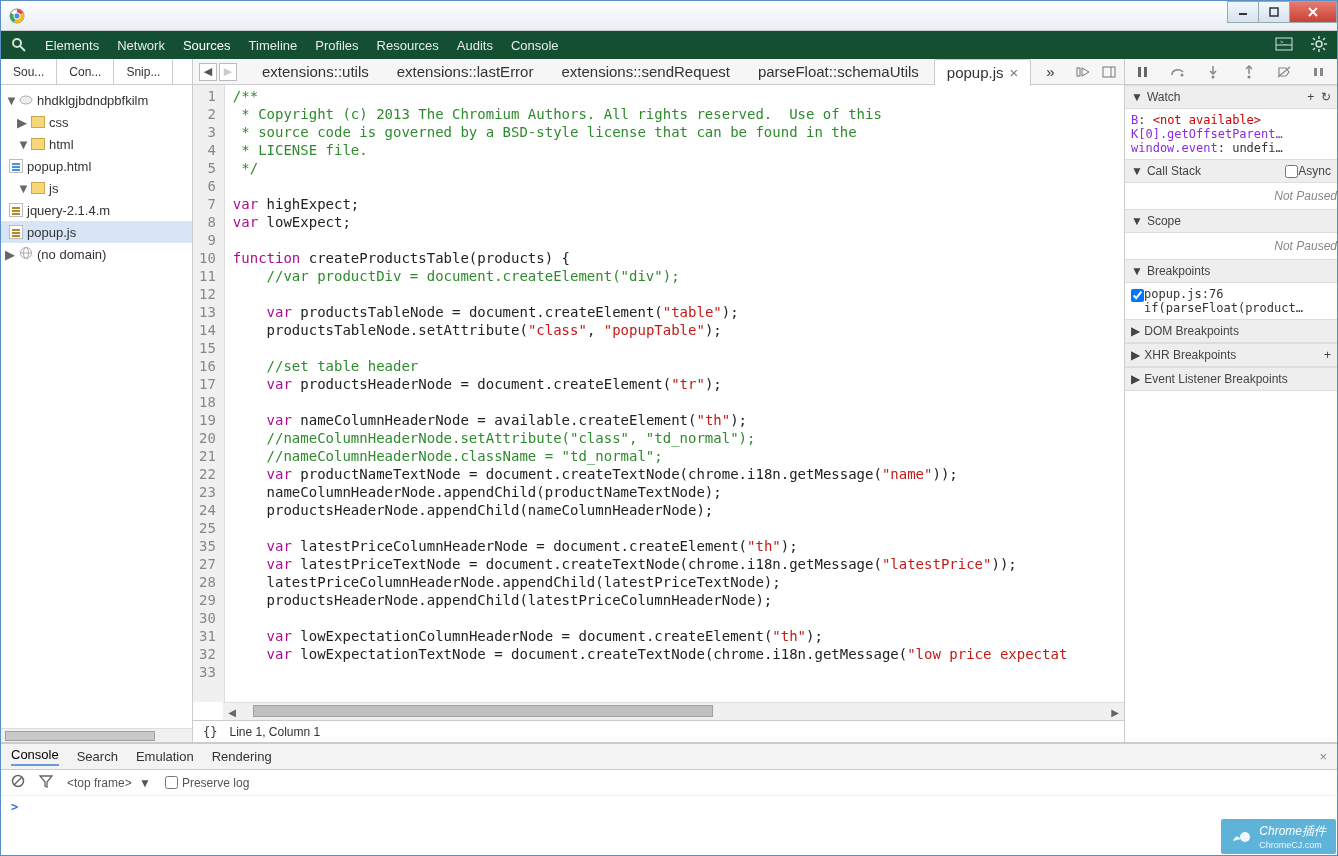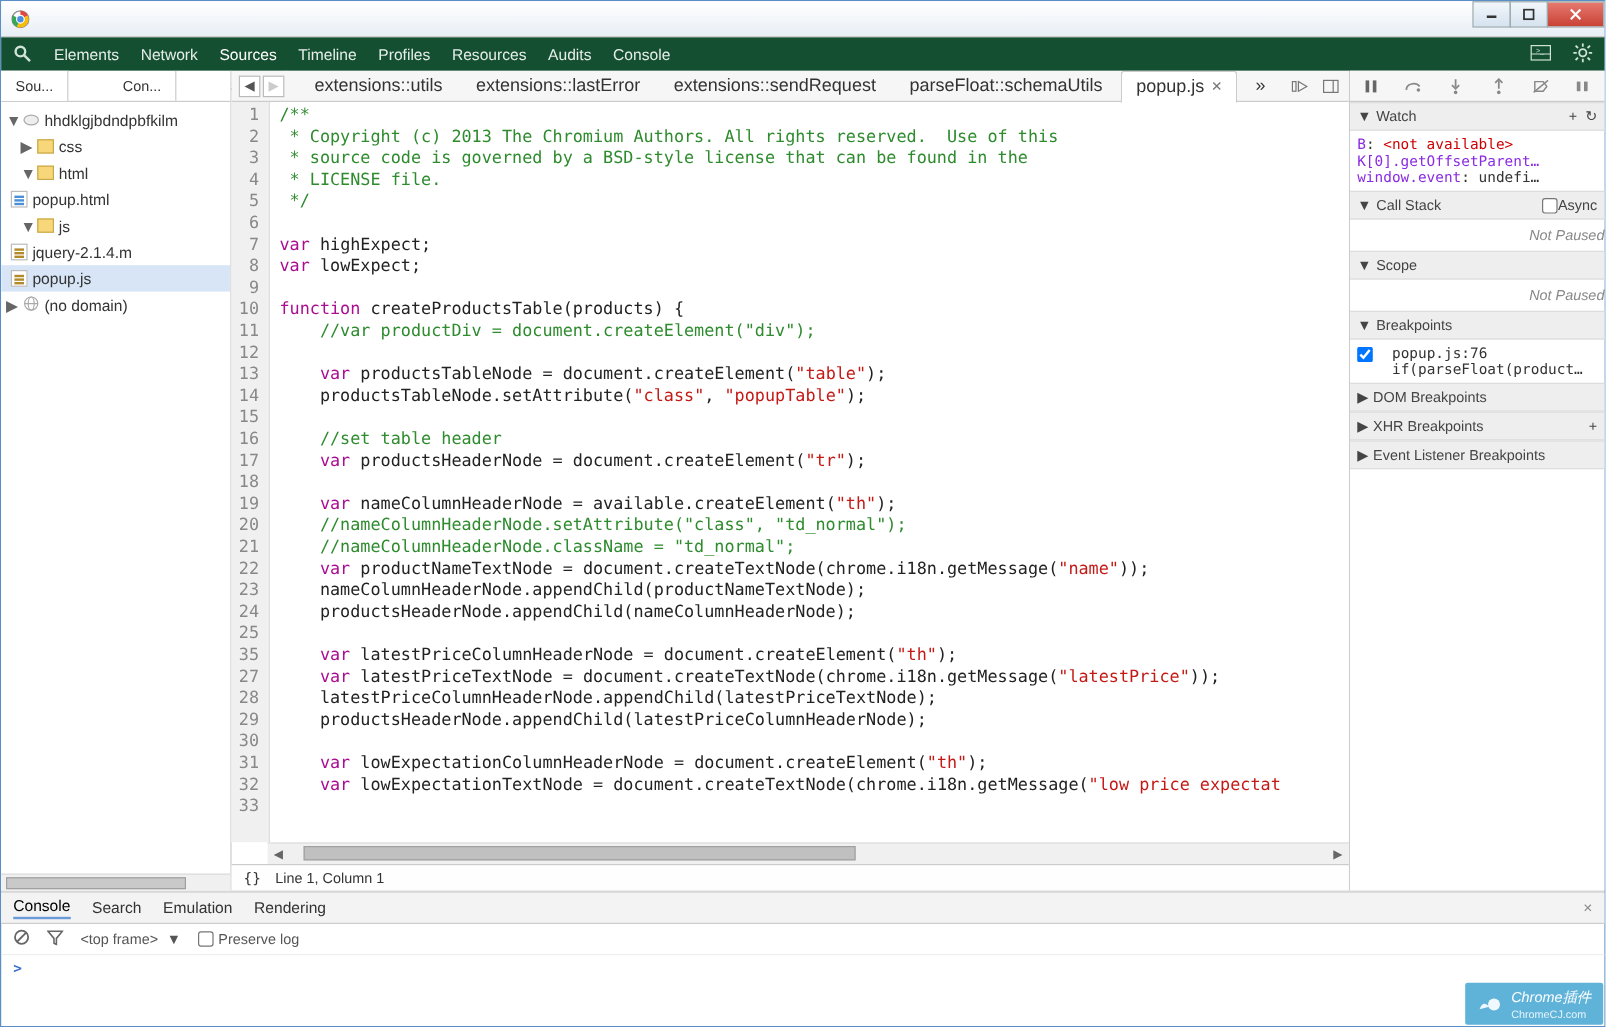"Sou..." .sidebar-tabs { gap: 33px -> none }
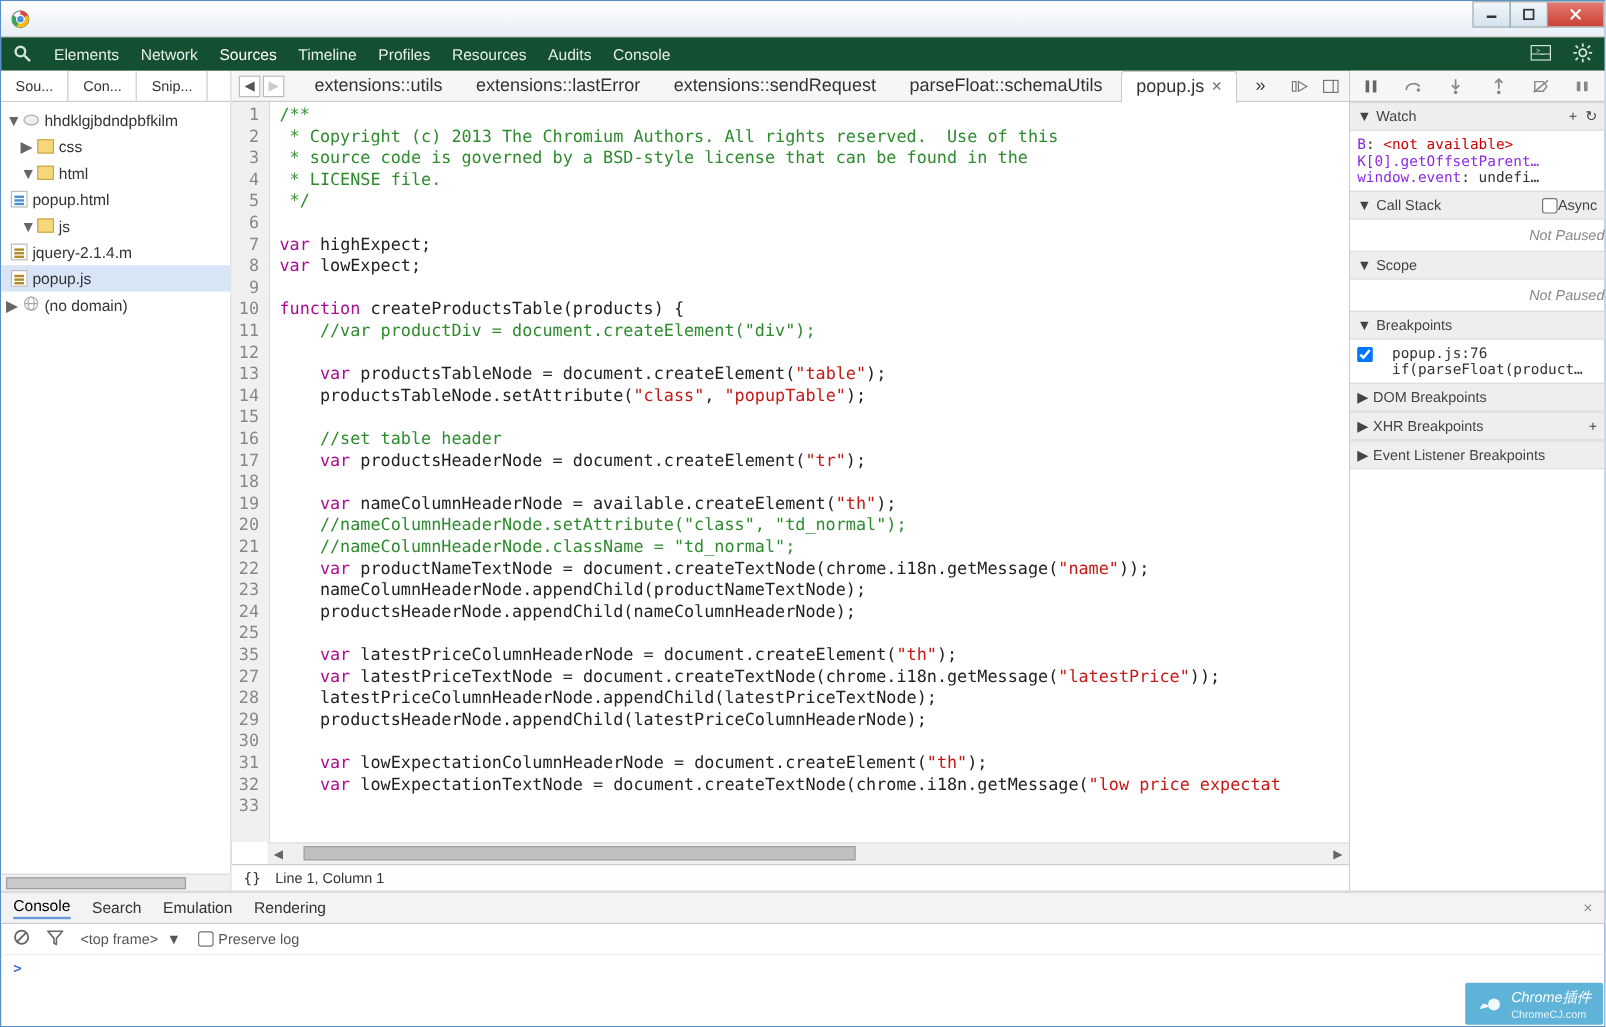"popup.js:76" .bp-row { gap: 16px -> 0 }
